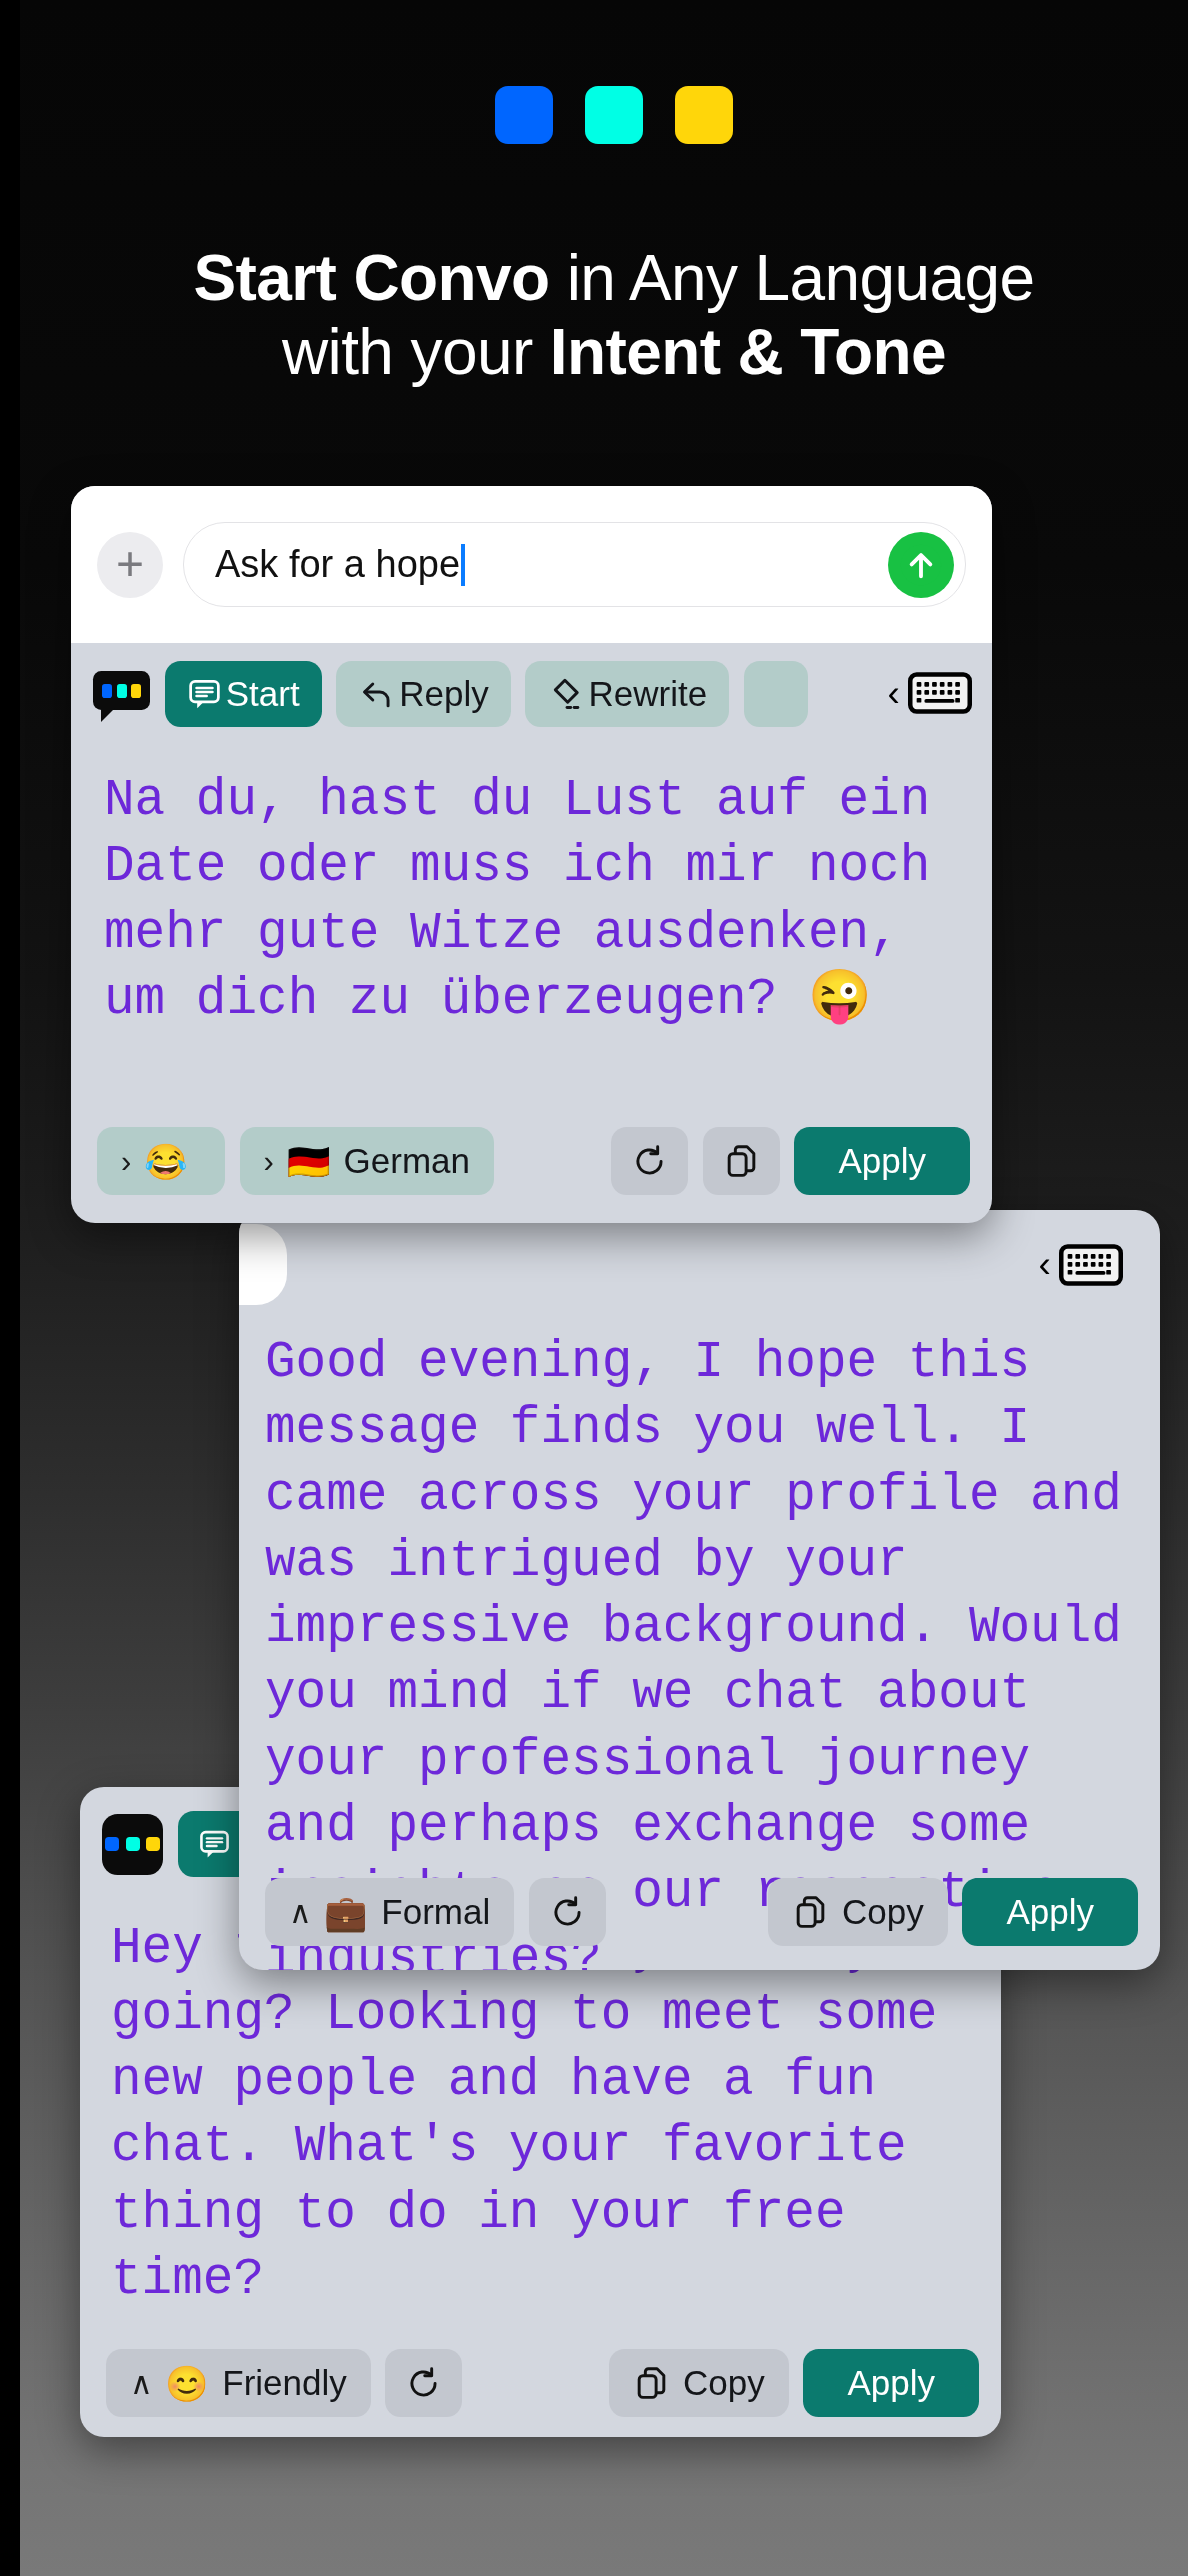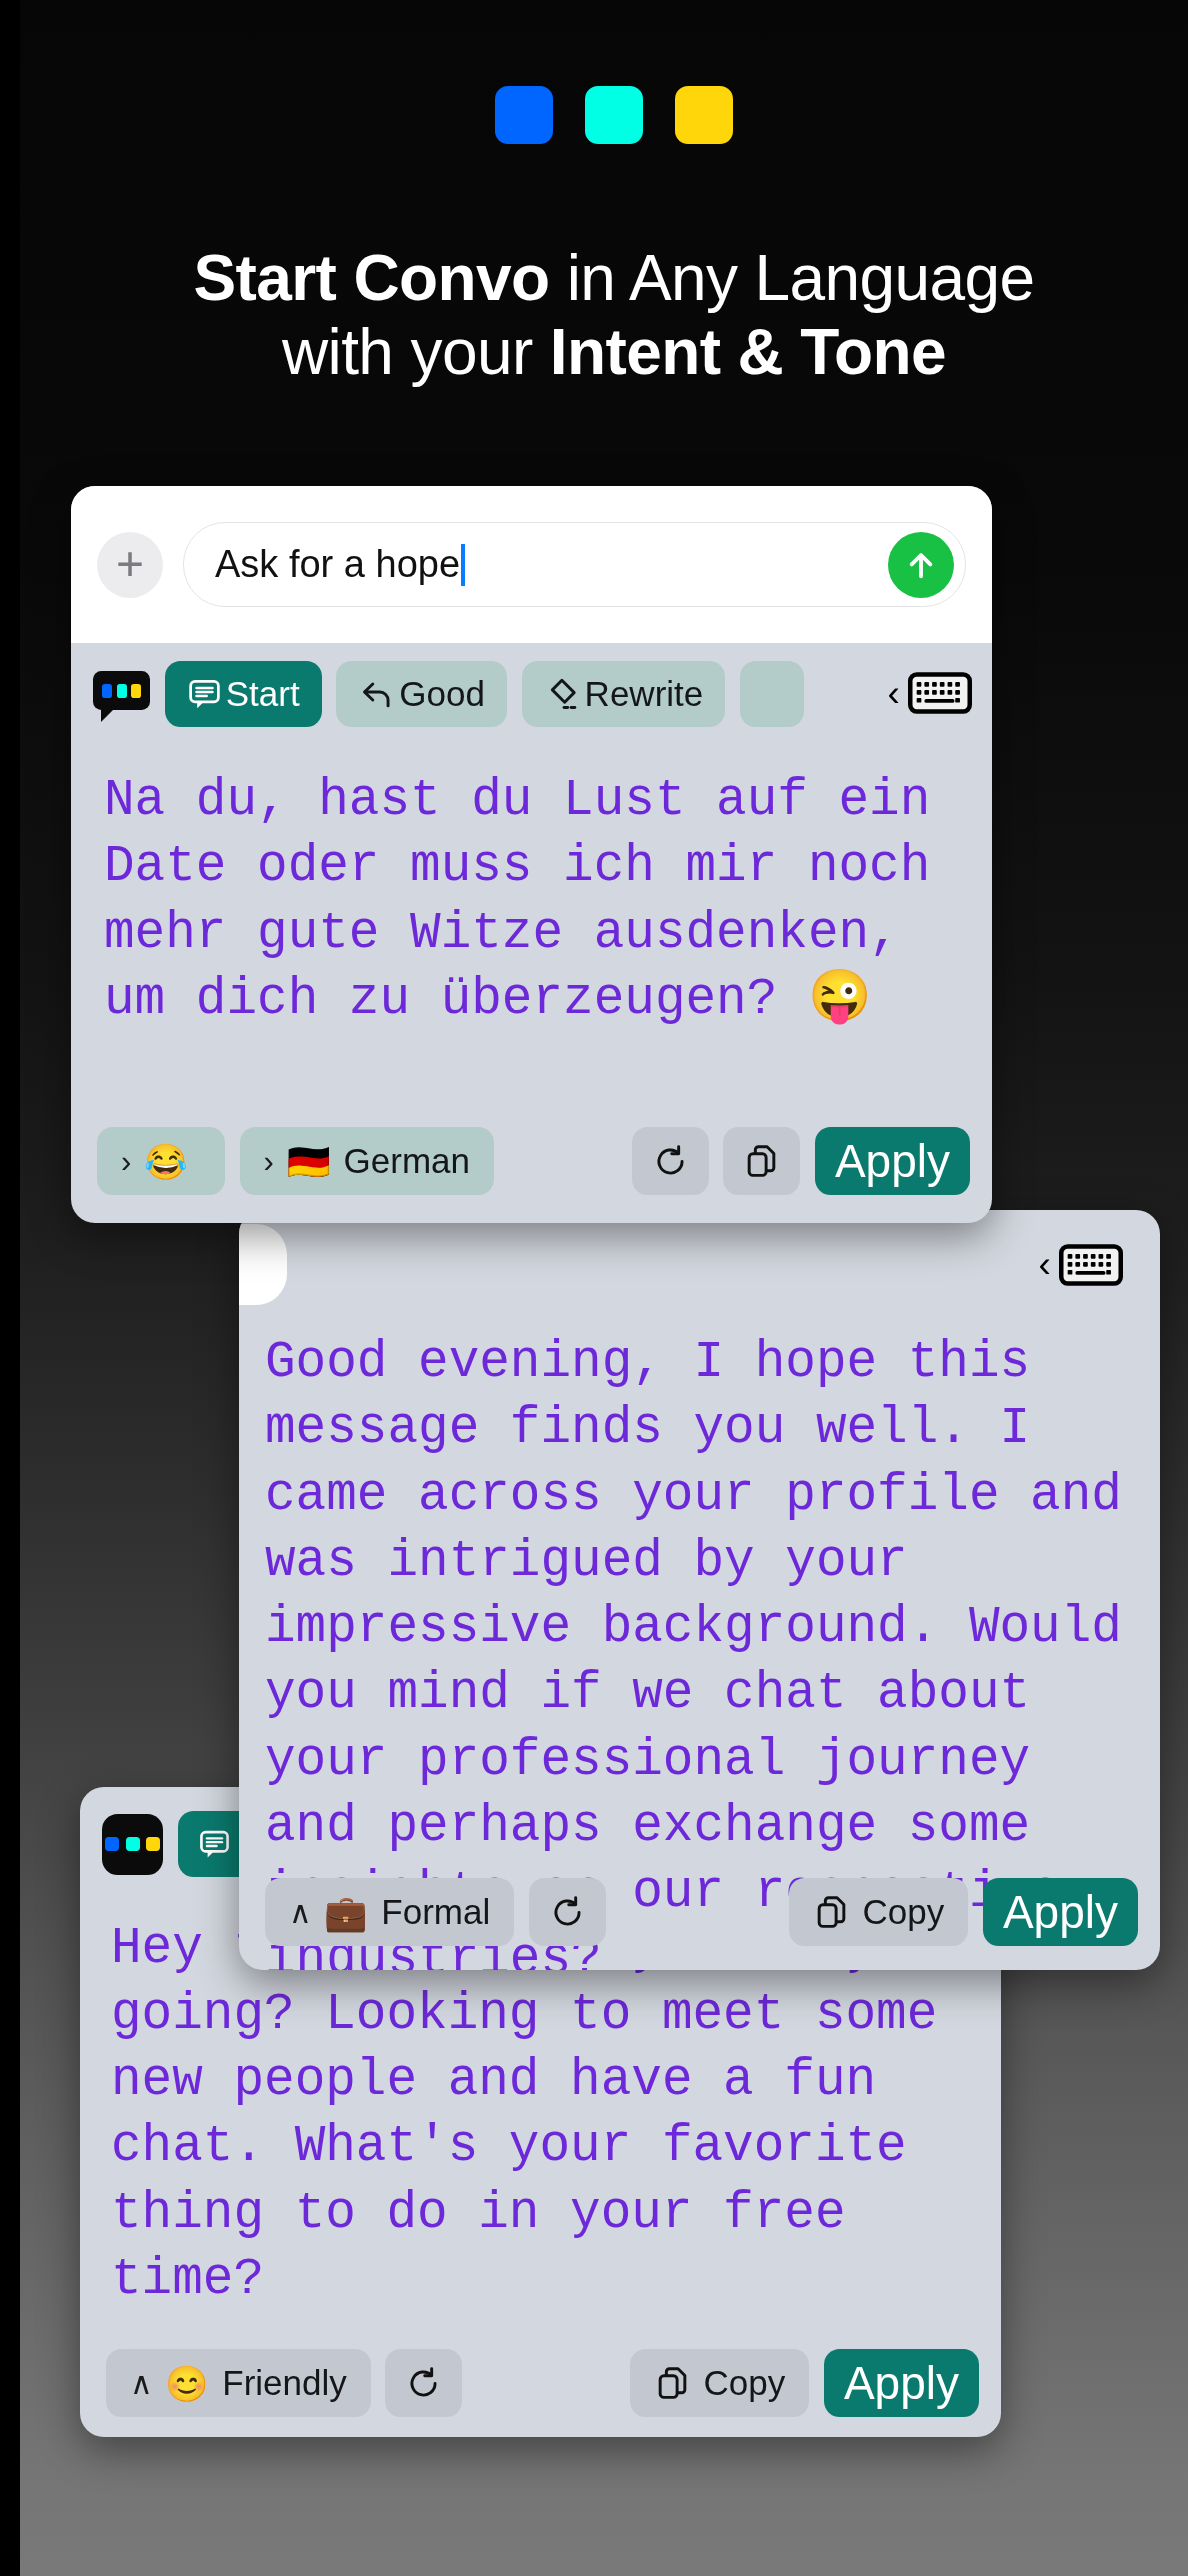"Good" span { text: Good -> Reply }
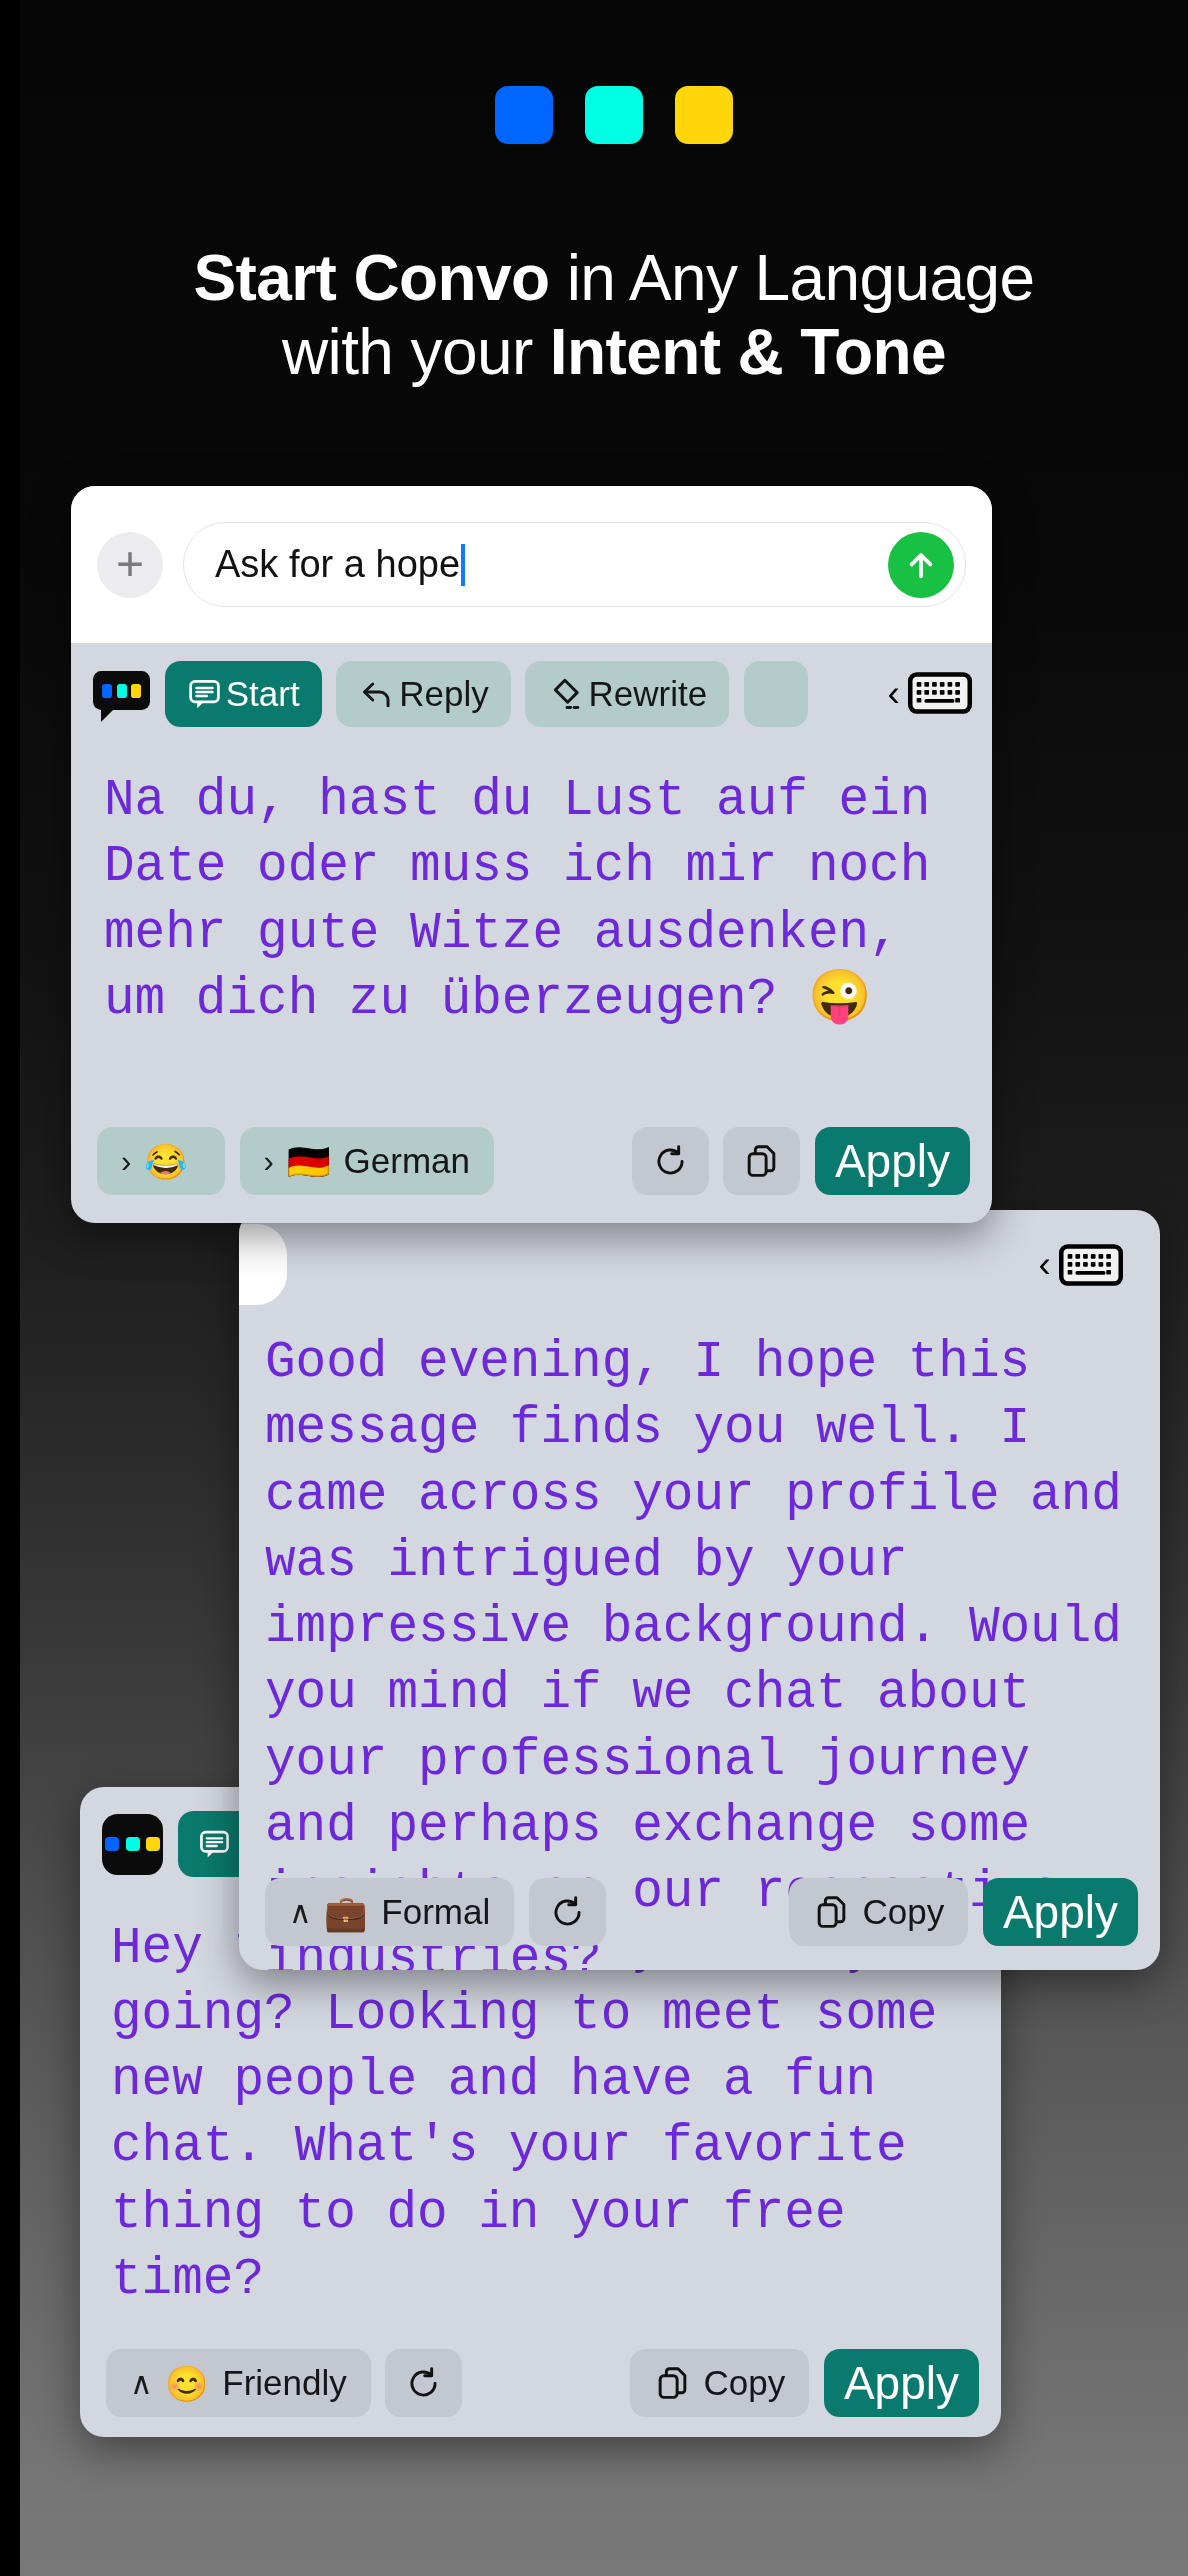"Apply" .apply { font-size: 46px -> 35px; padding: 0 20px -> 0 44px }
